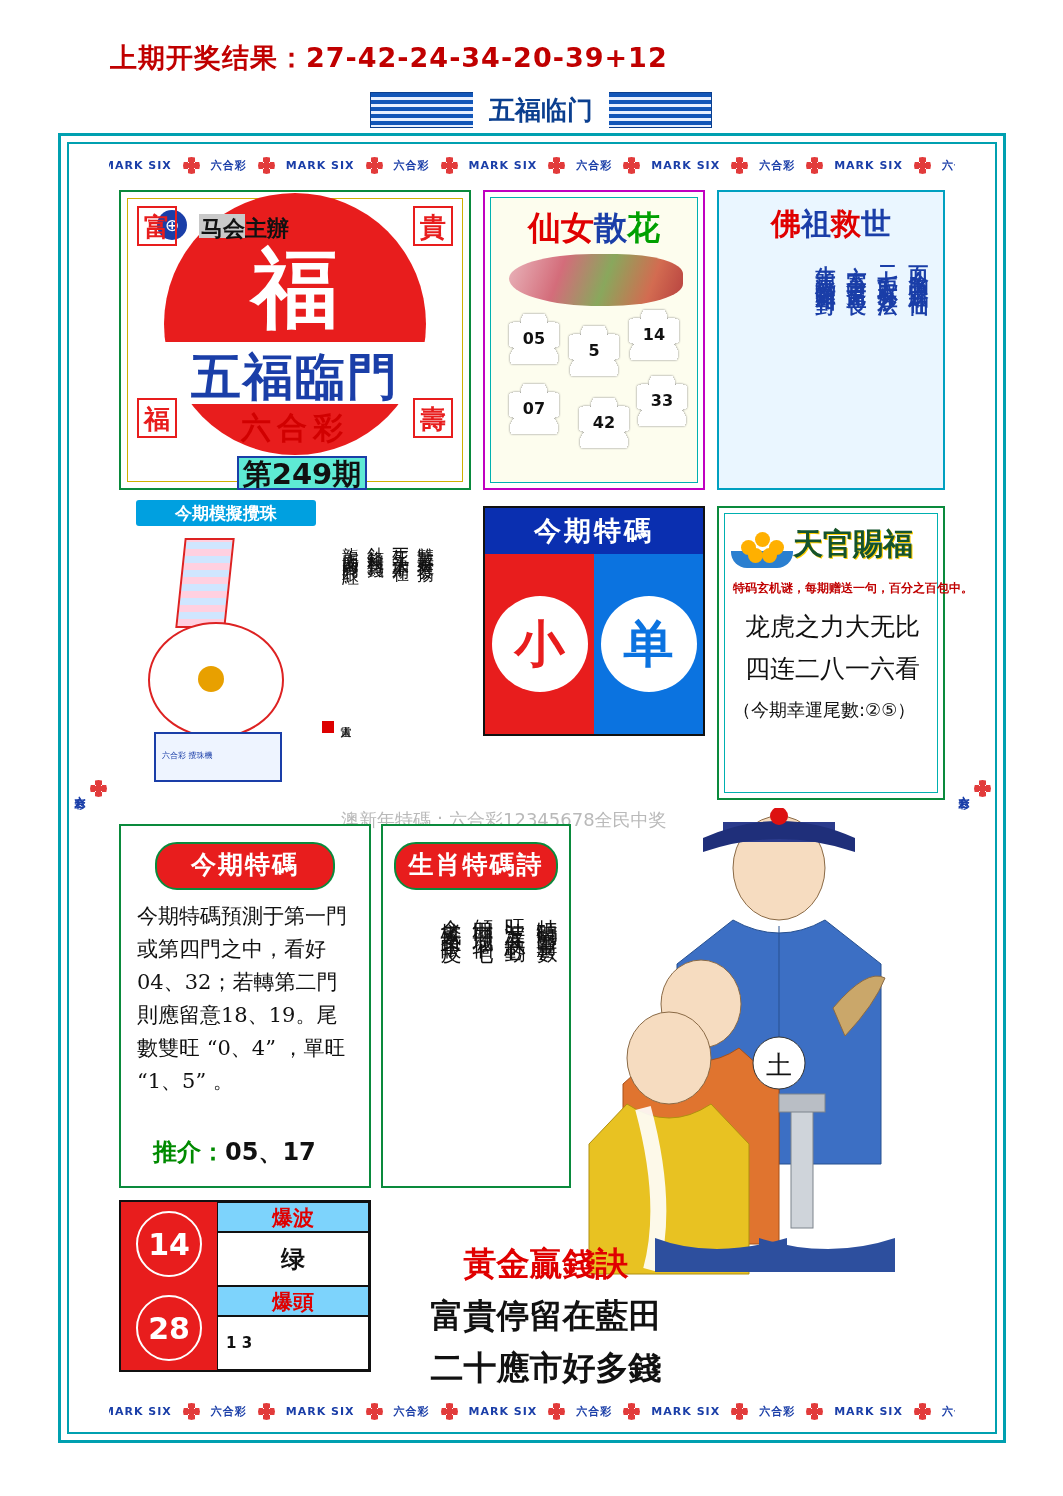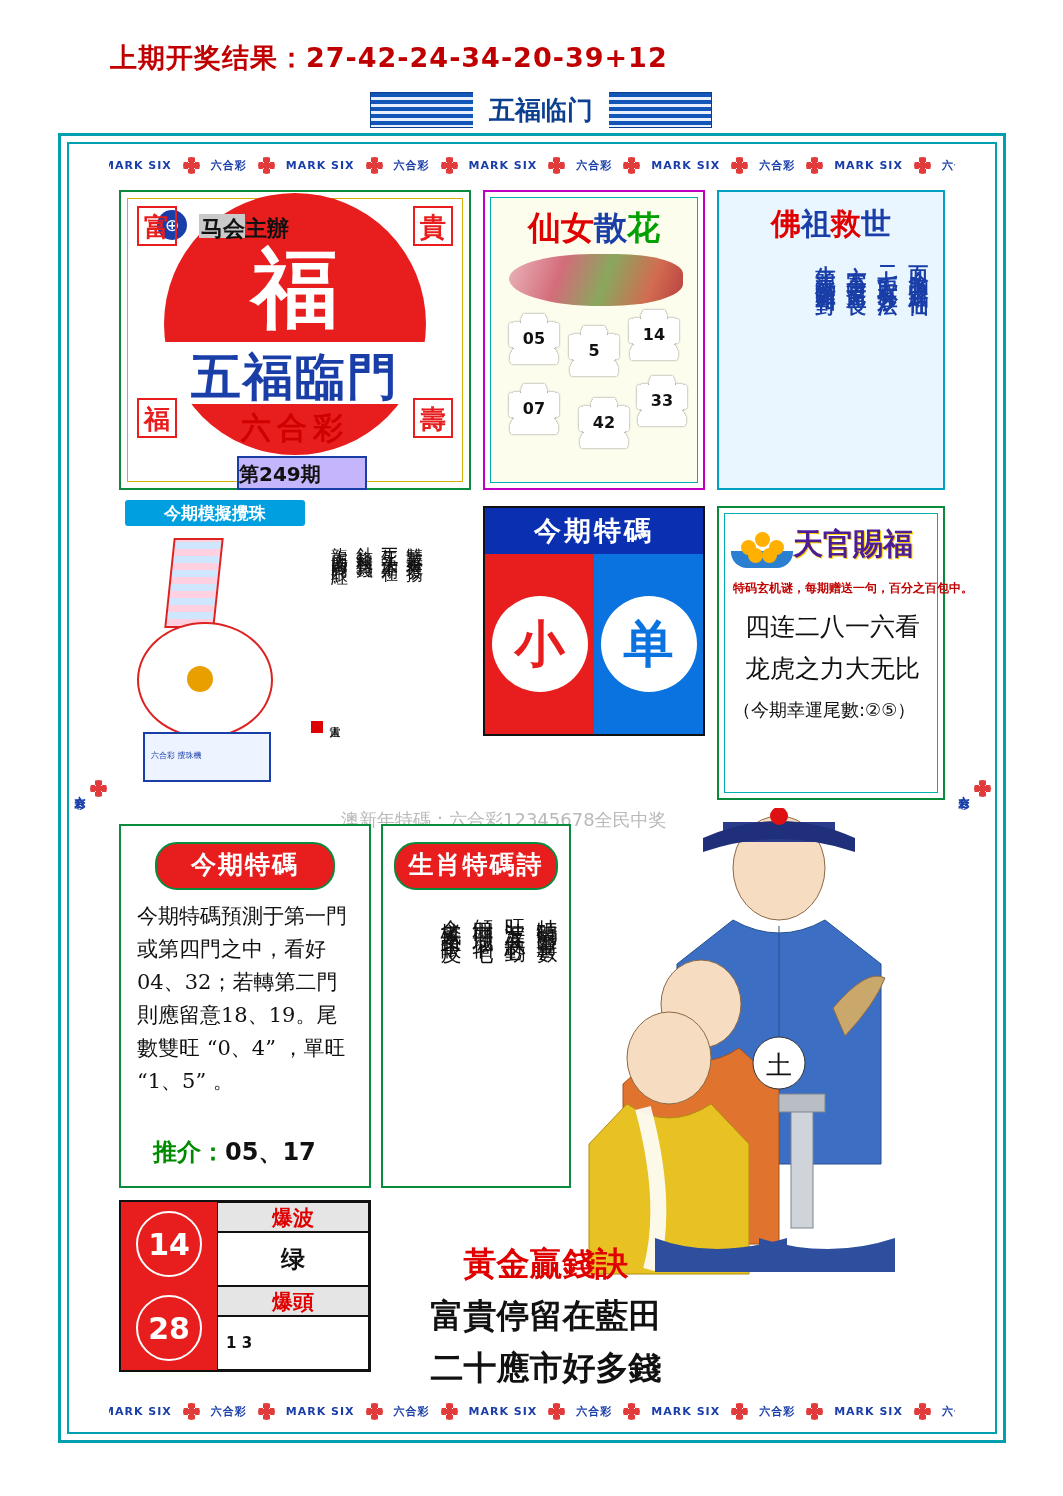"第249期" .issue { background: #c4b5fd -> #5eead4; font-size: 20px -> 29px; text-align: none -> center }
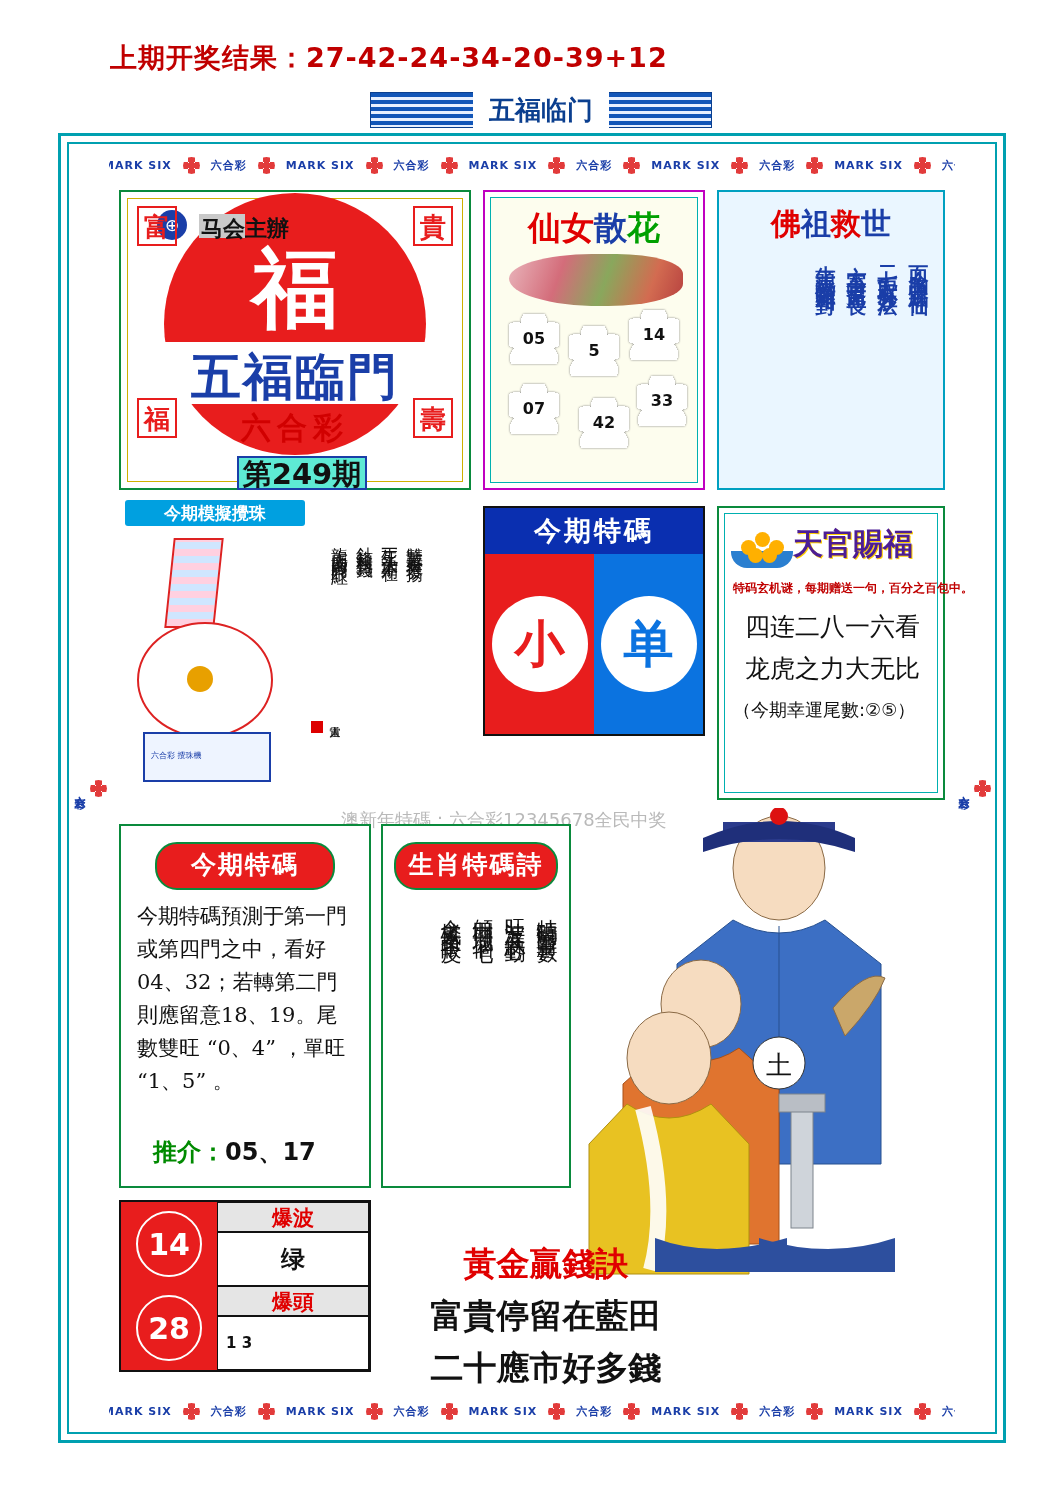"今期模擬攪珠" .simbox { left: 2px -> 13px }
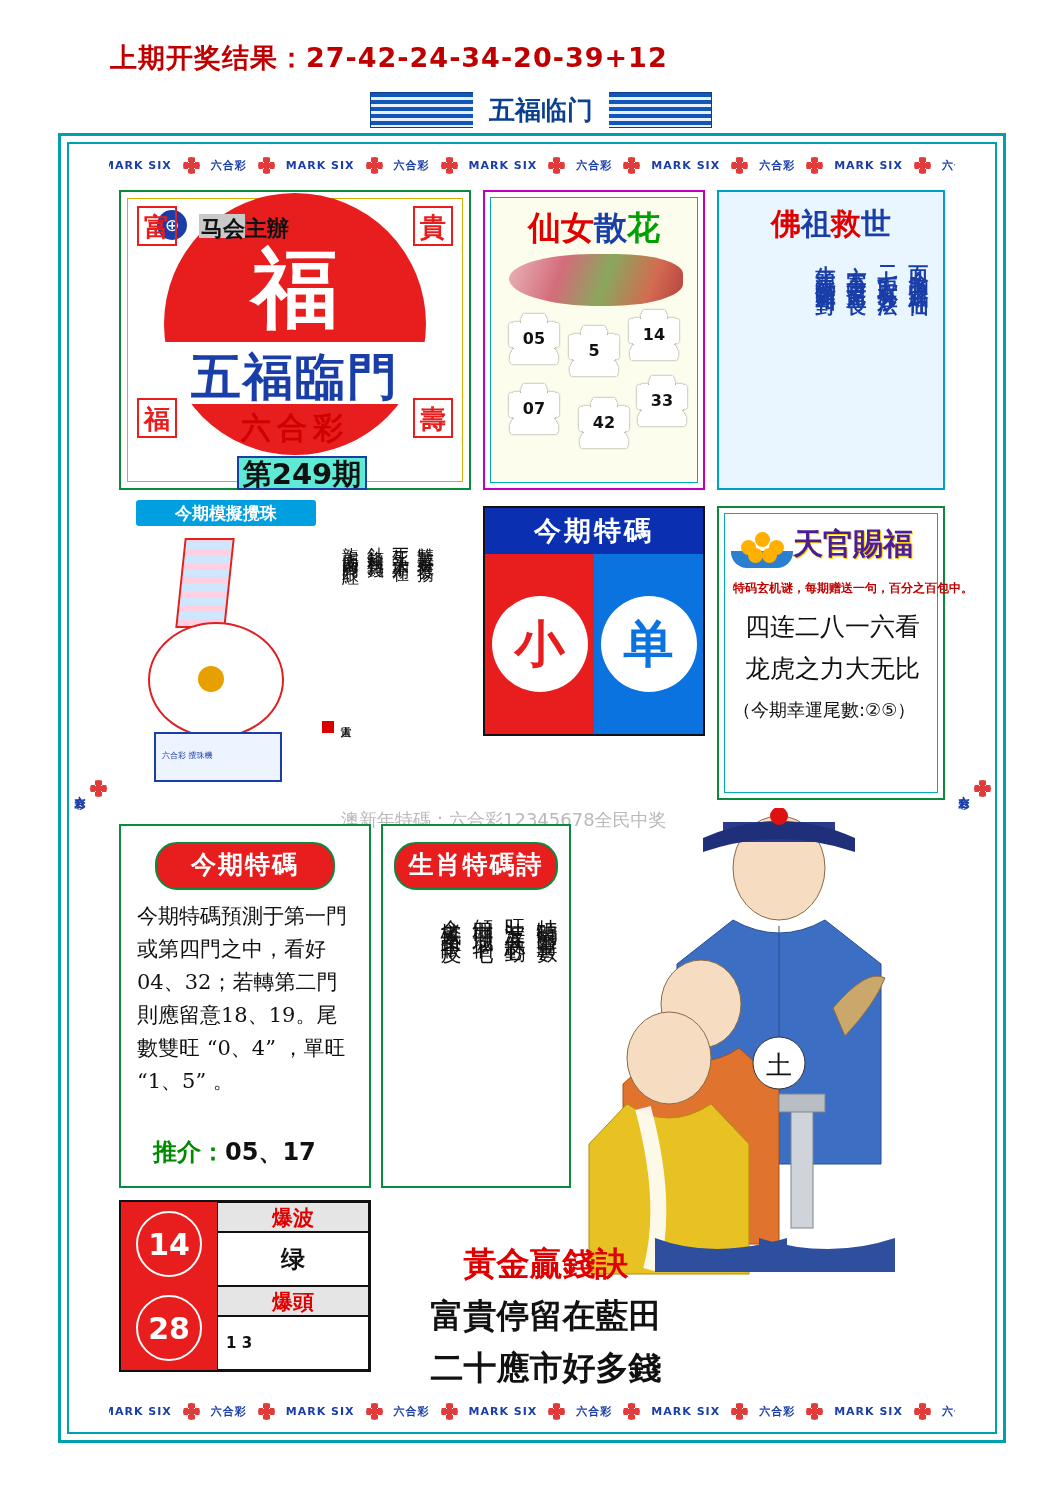"天官賜福" .tgtitle { color: #4c1d95 -> #14532d }
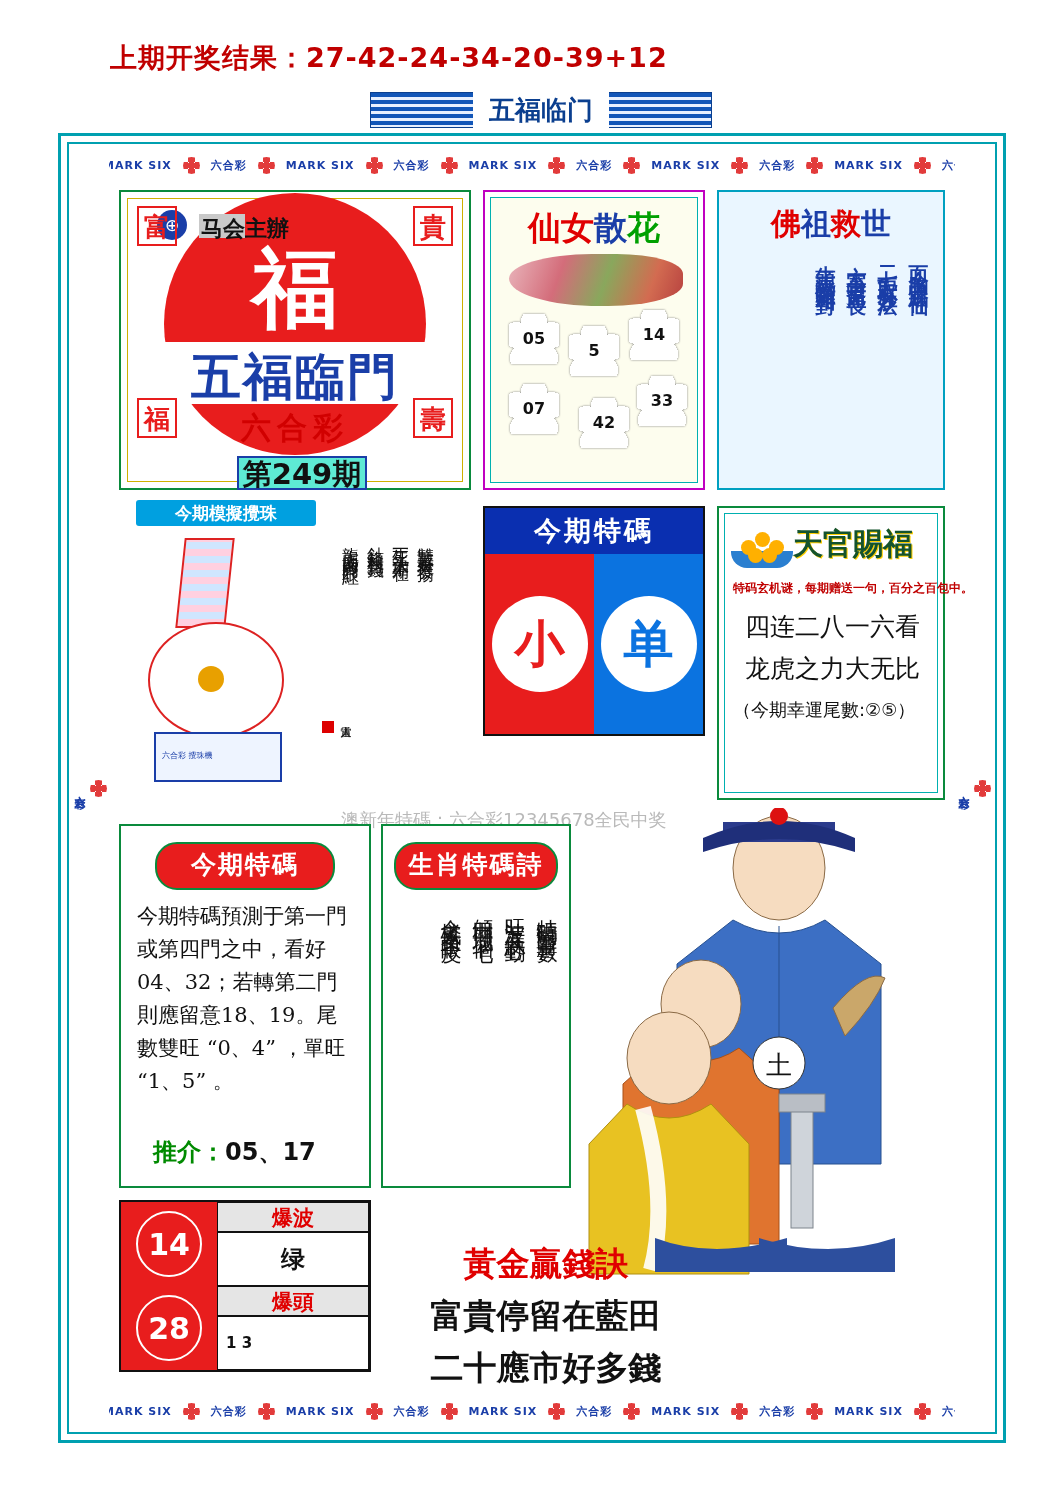"四连二八一六看" div { order: before "龙虎之力大无比" -> after "龙虎之力大无比" }
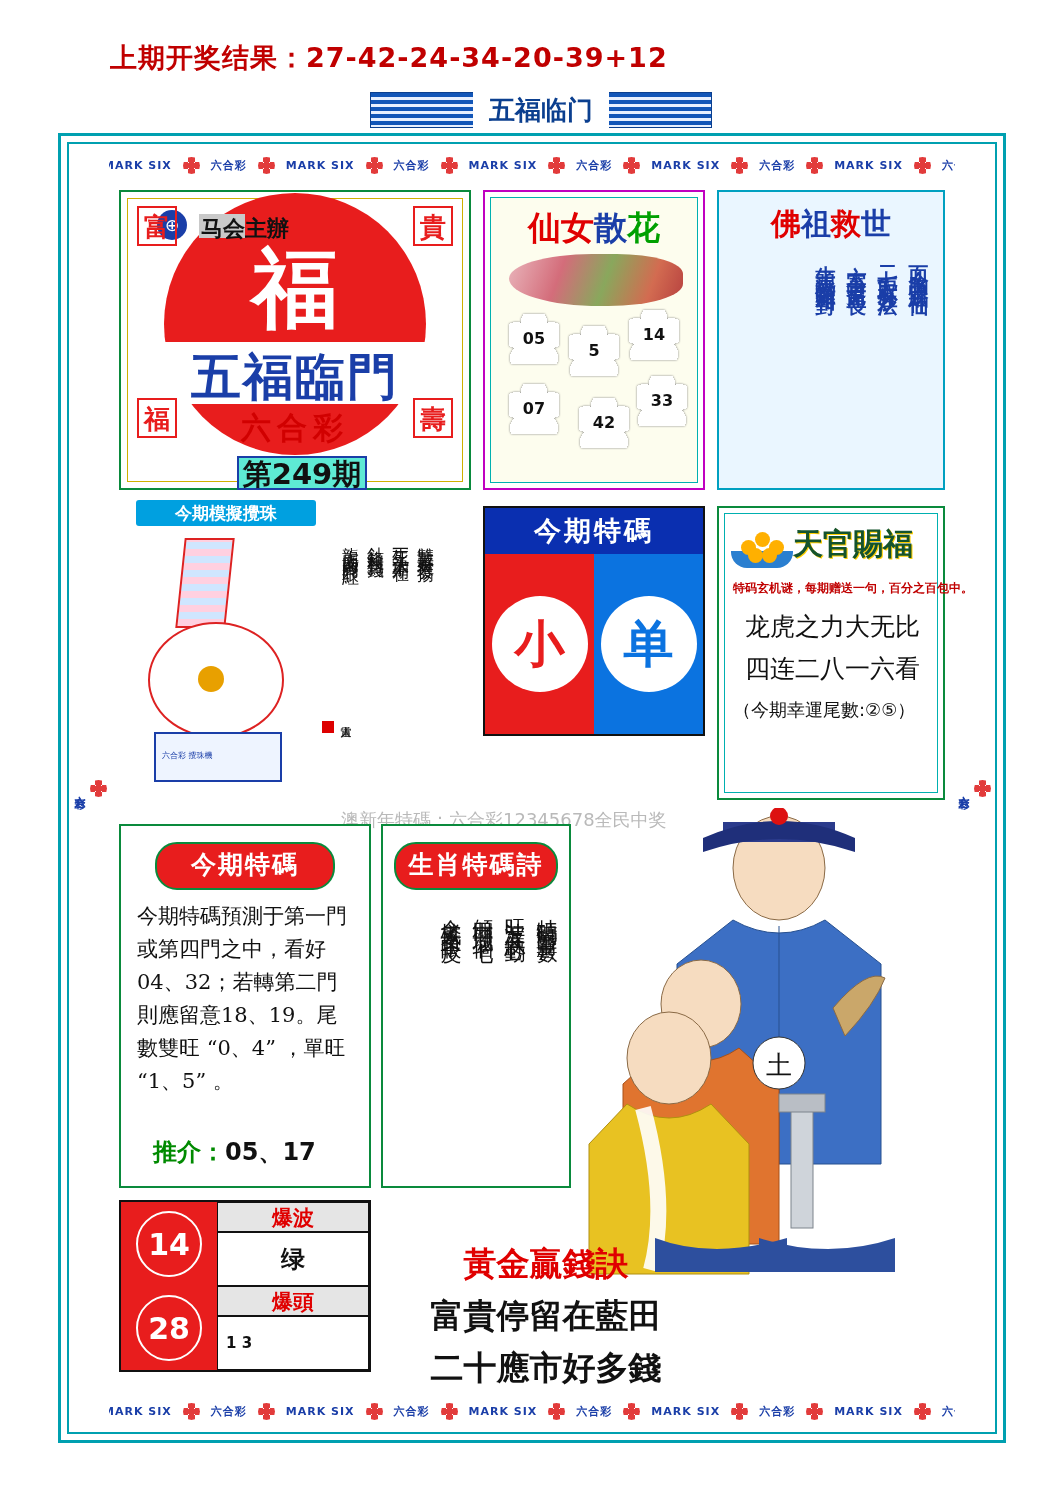"爆波" .tag { background: #e5e5e5 -> #7dd3fc }
